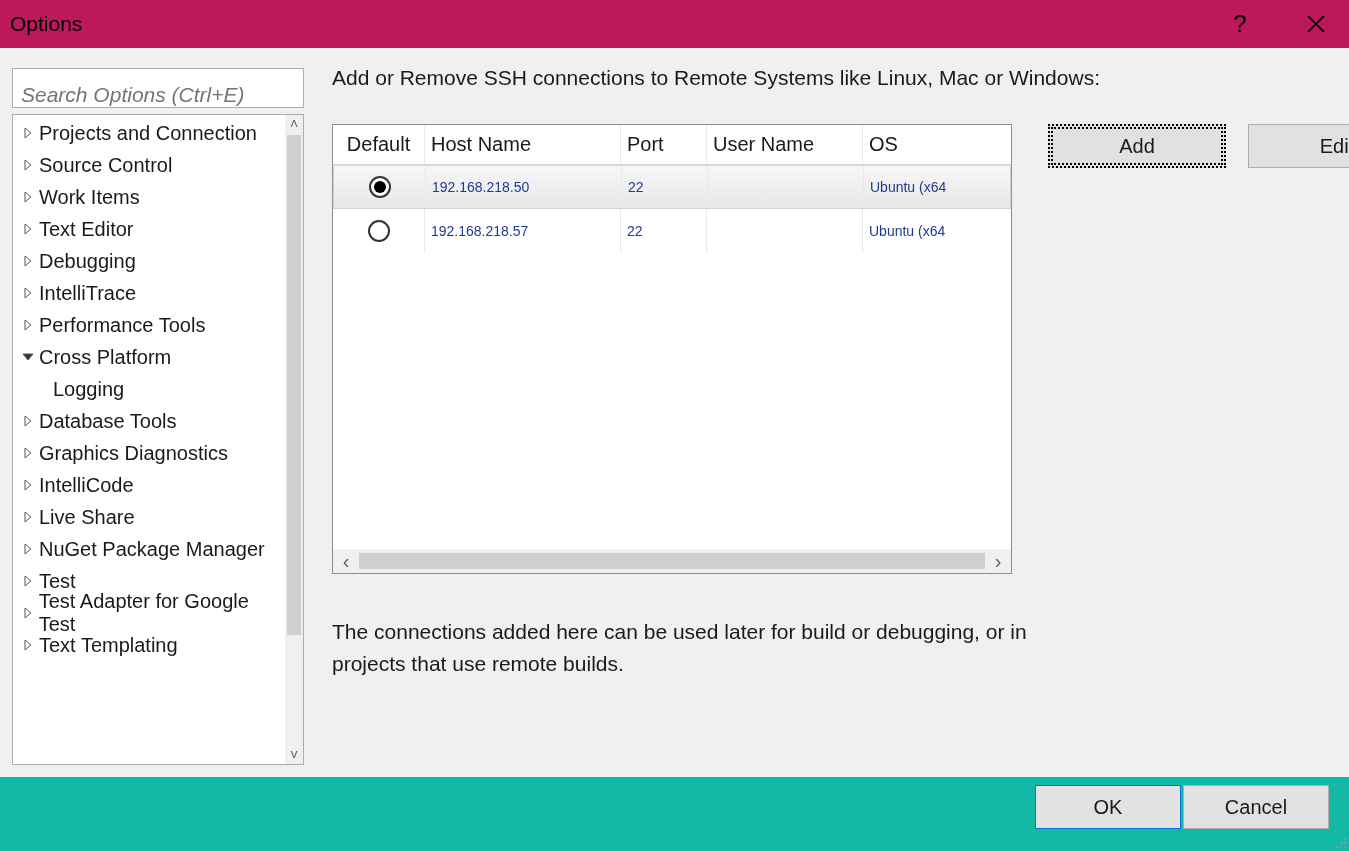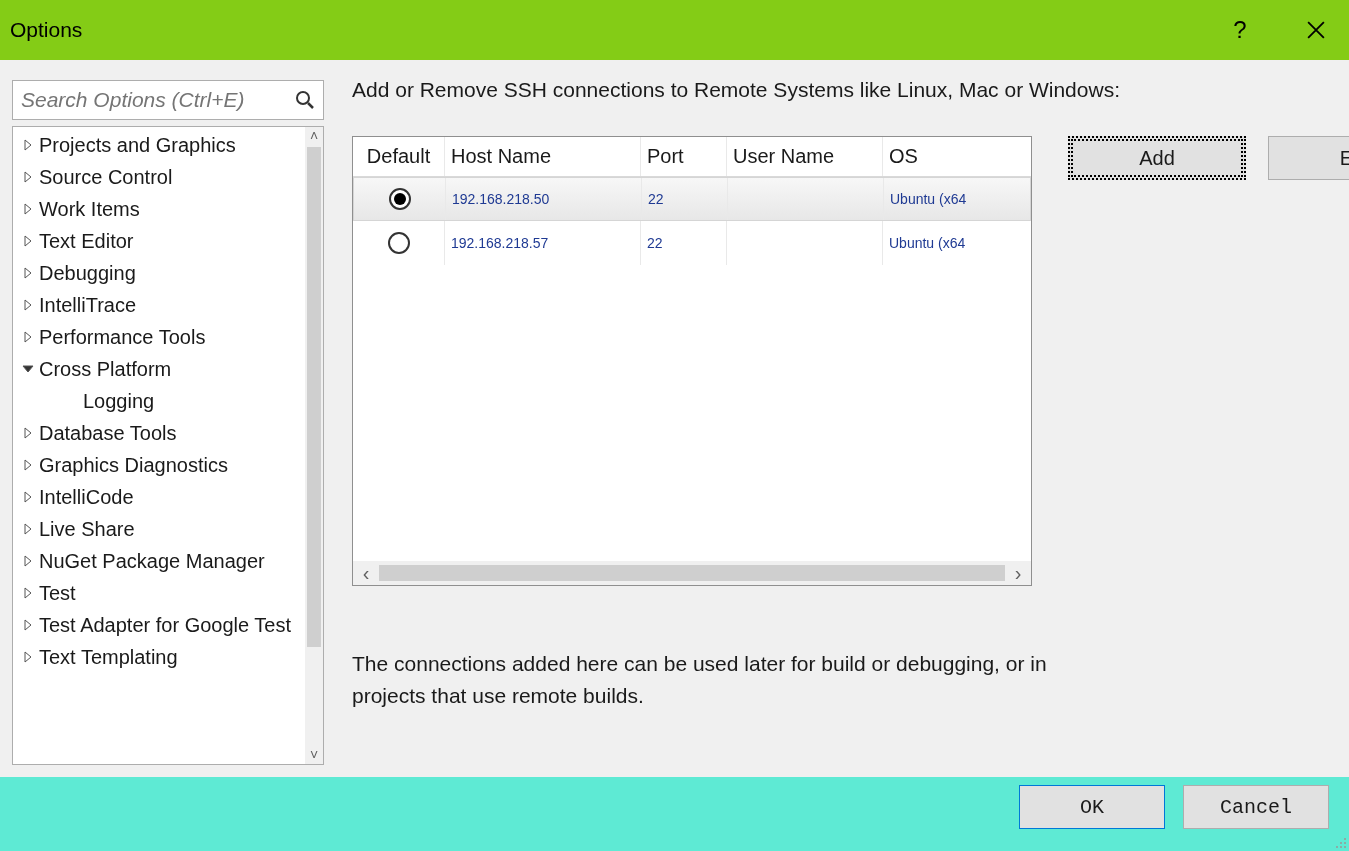"Options" .titlebar { background: #84cc16 -> #be185d; height: 60px -> 48px }
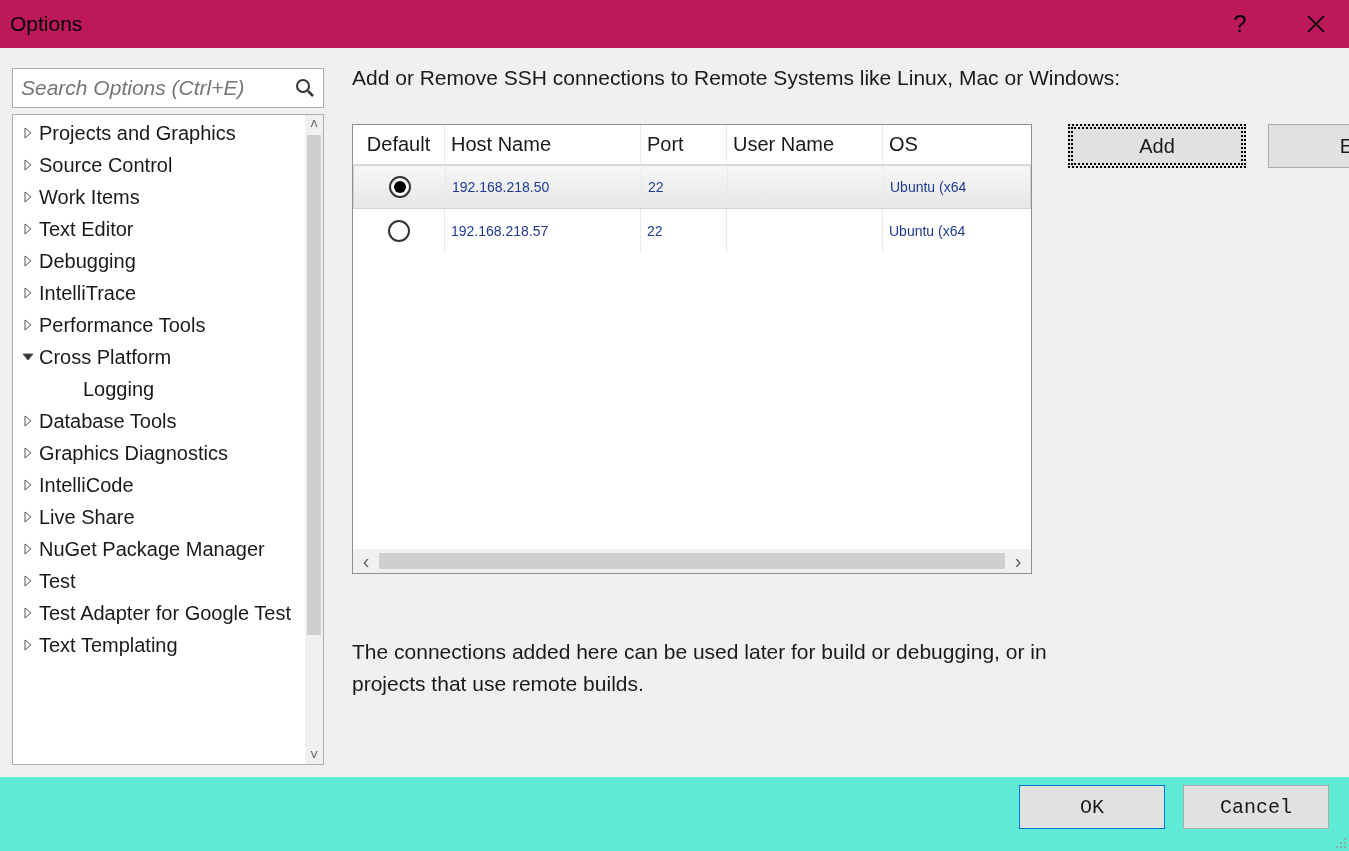"Search Options (Ctrl+E)" .searchbox { flex-direction: none -> column }
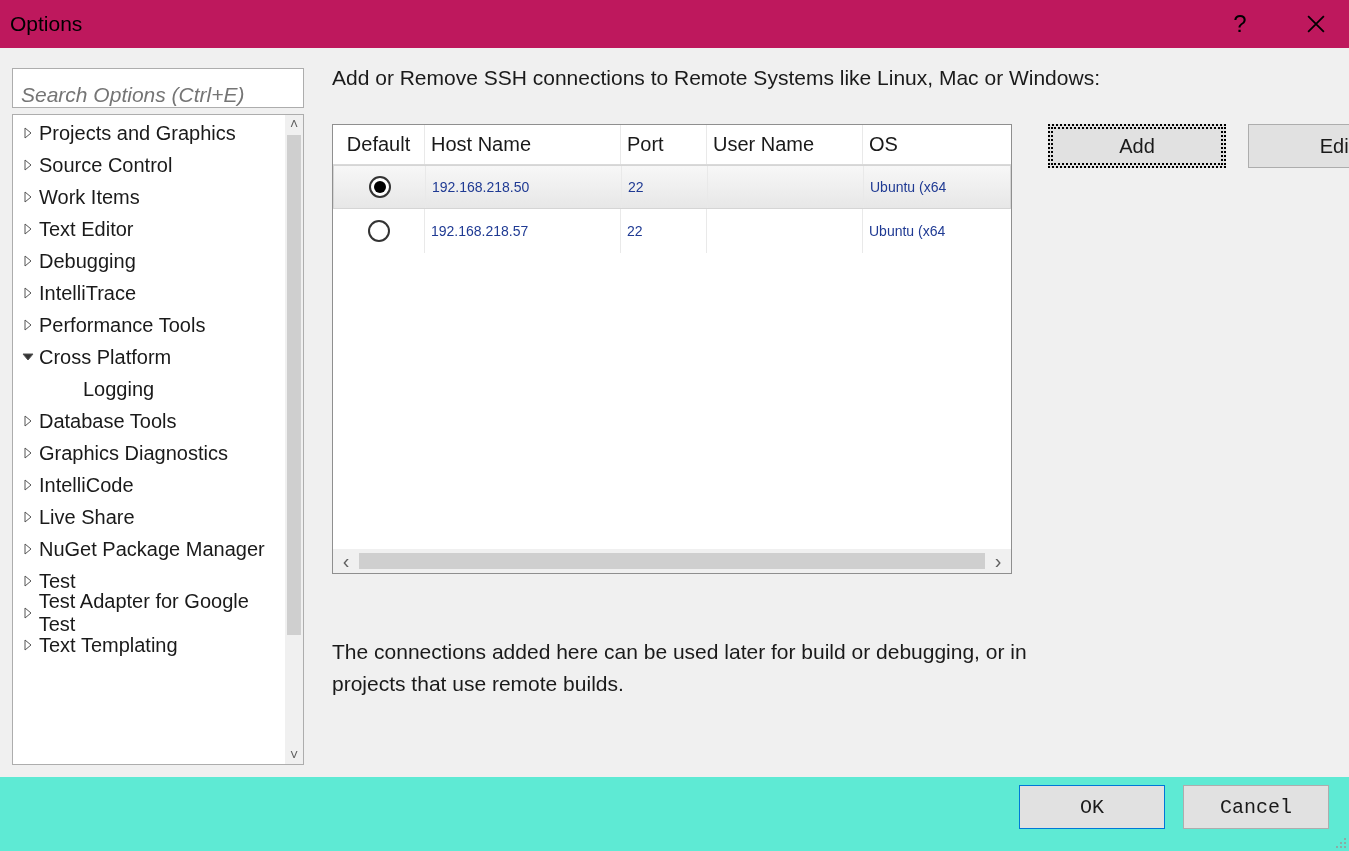"Projects and Graphics" span { text: Graphics -> Connection }
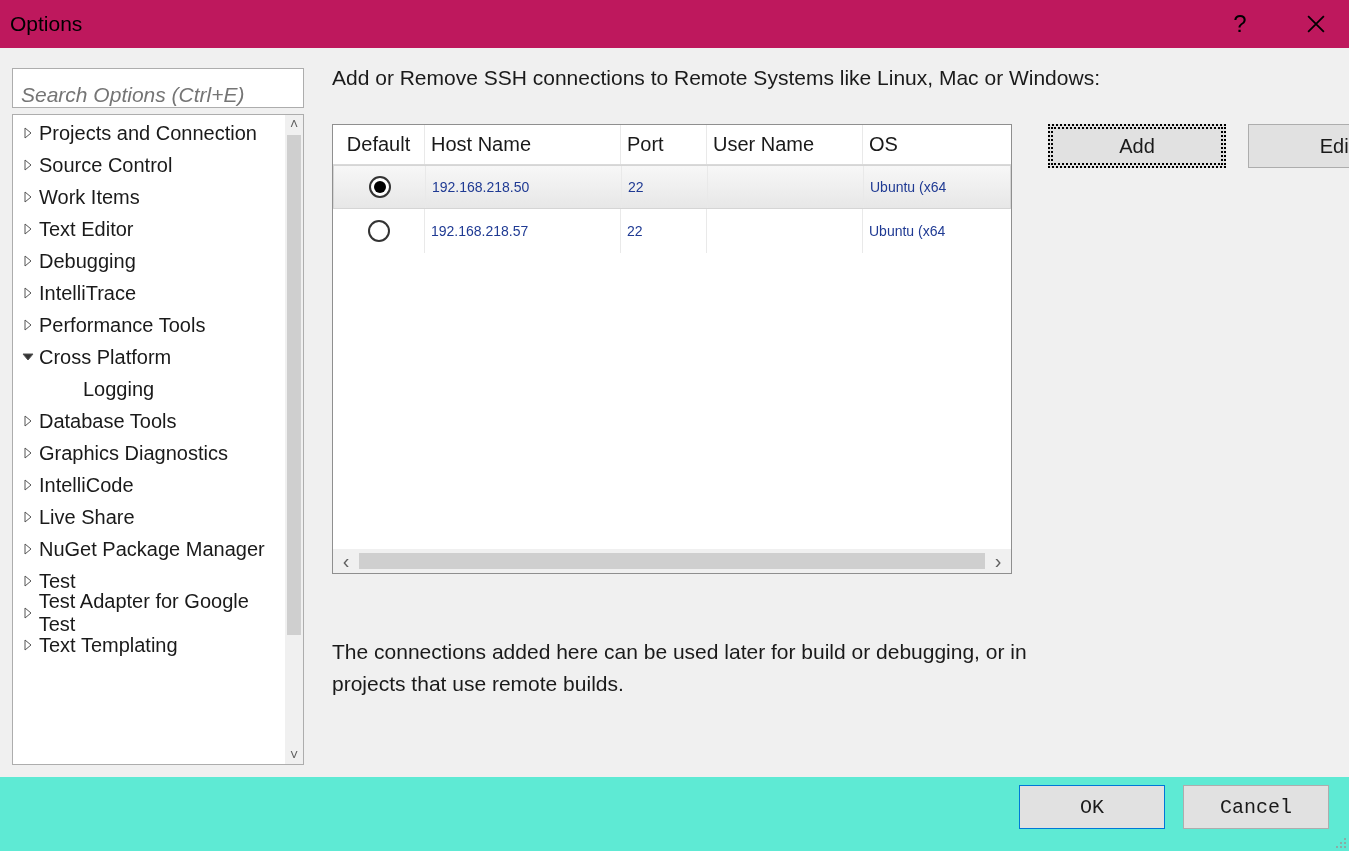"Logging" .tree-item.depth-2 { padding-left: 54px -> 24px }
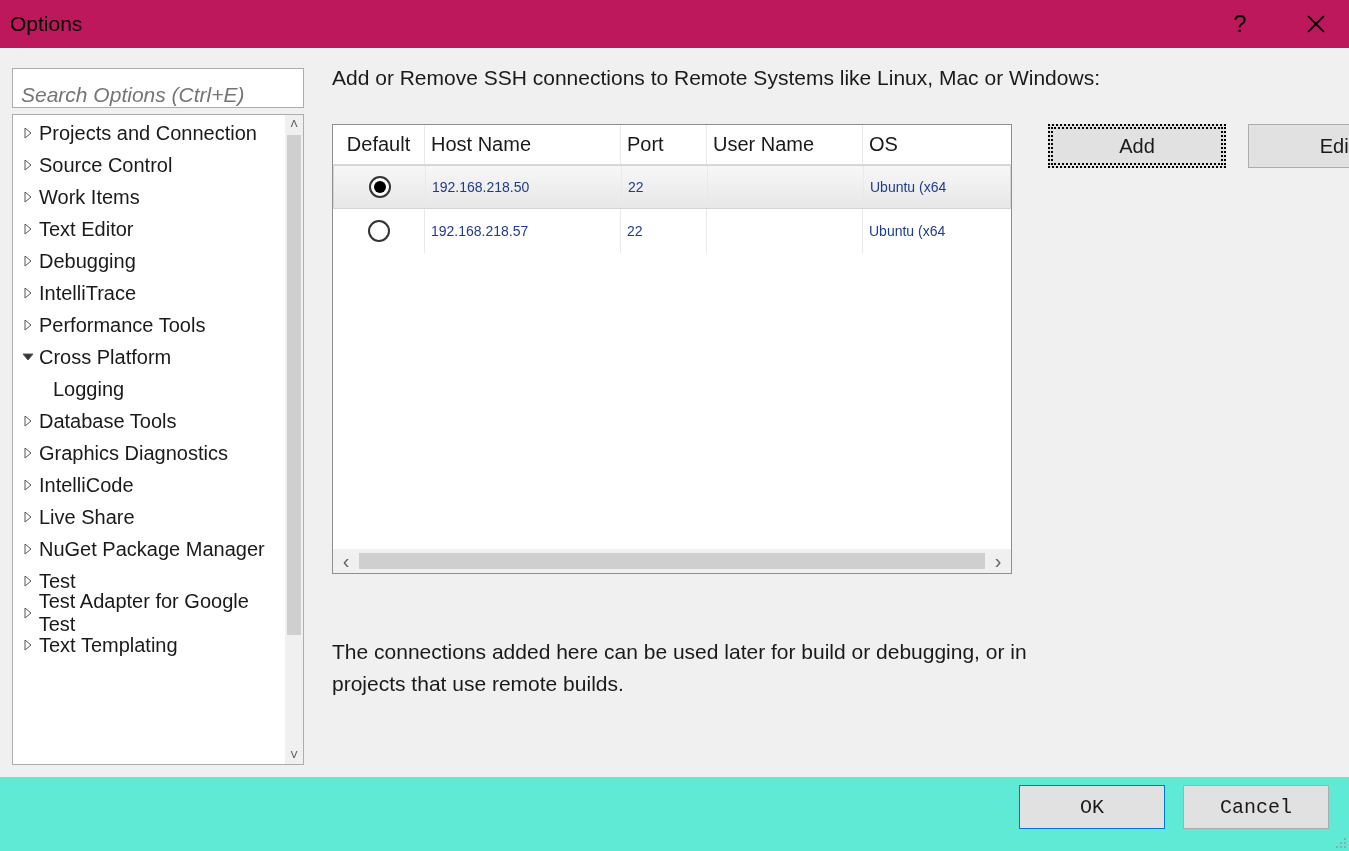"The connections added here can" .desc-bottom { margin-top: 62px -> 42px }
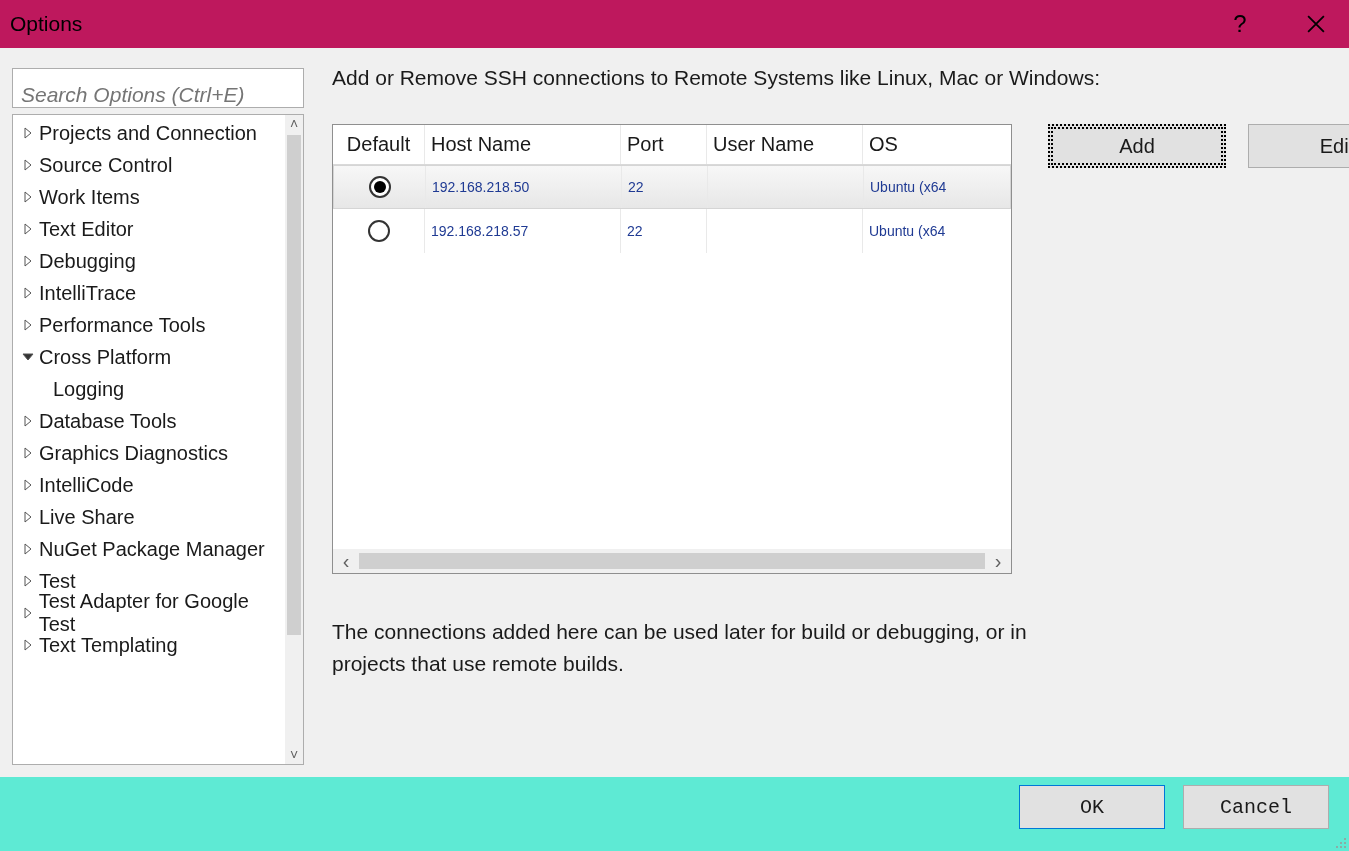"OK" .footer { background: #5eead4 -> #14b8a6; font-family: Liberation Mono, monospace -> none; gap: 18px -> 2px }
